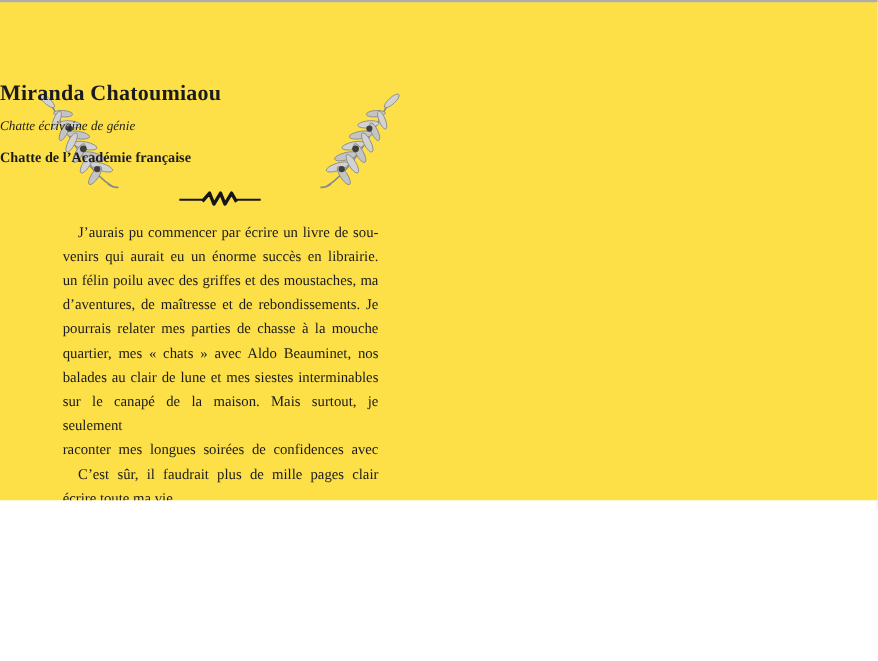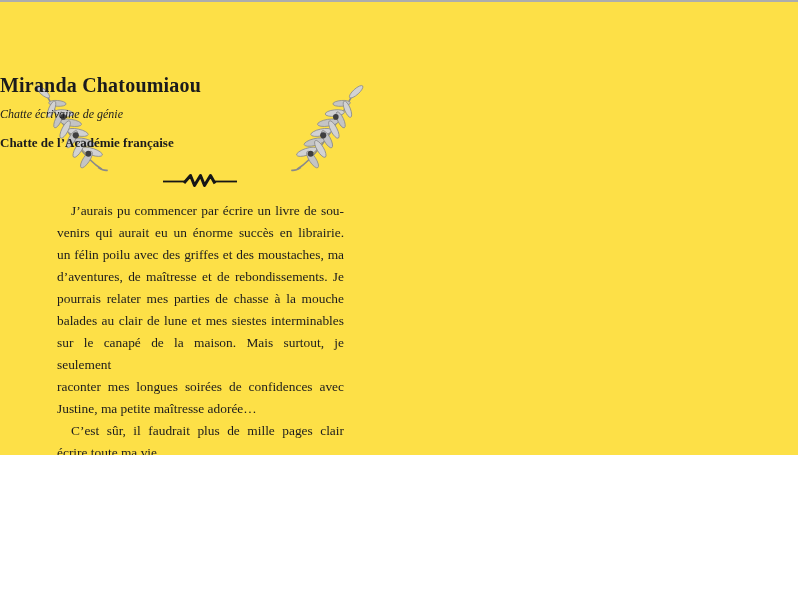"quartier, mes « chats »" div.line { html: none -> <div>quartier, mes « chats » avec Aldo Beauminet, nos</div> }
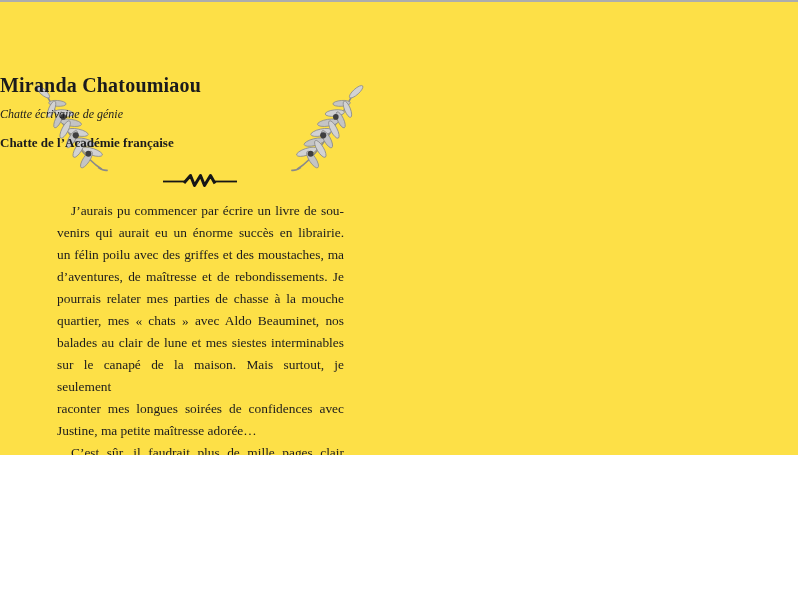"Justine, ma petite maîtresse adorée…" div.line { html: <div>Justine, ma petite maîtresse adorée…</div> -> none }
